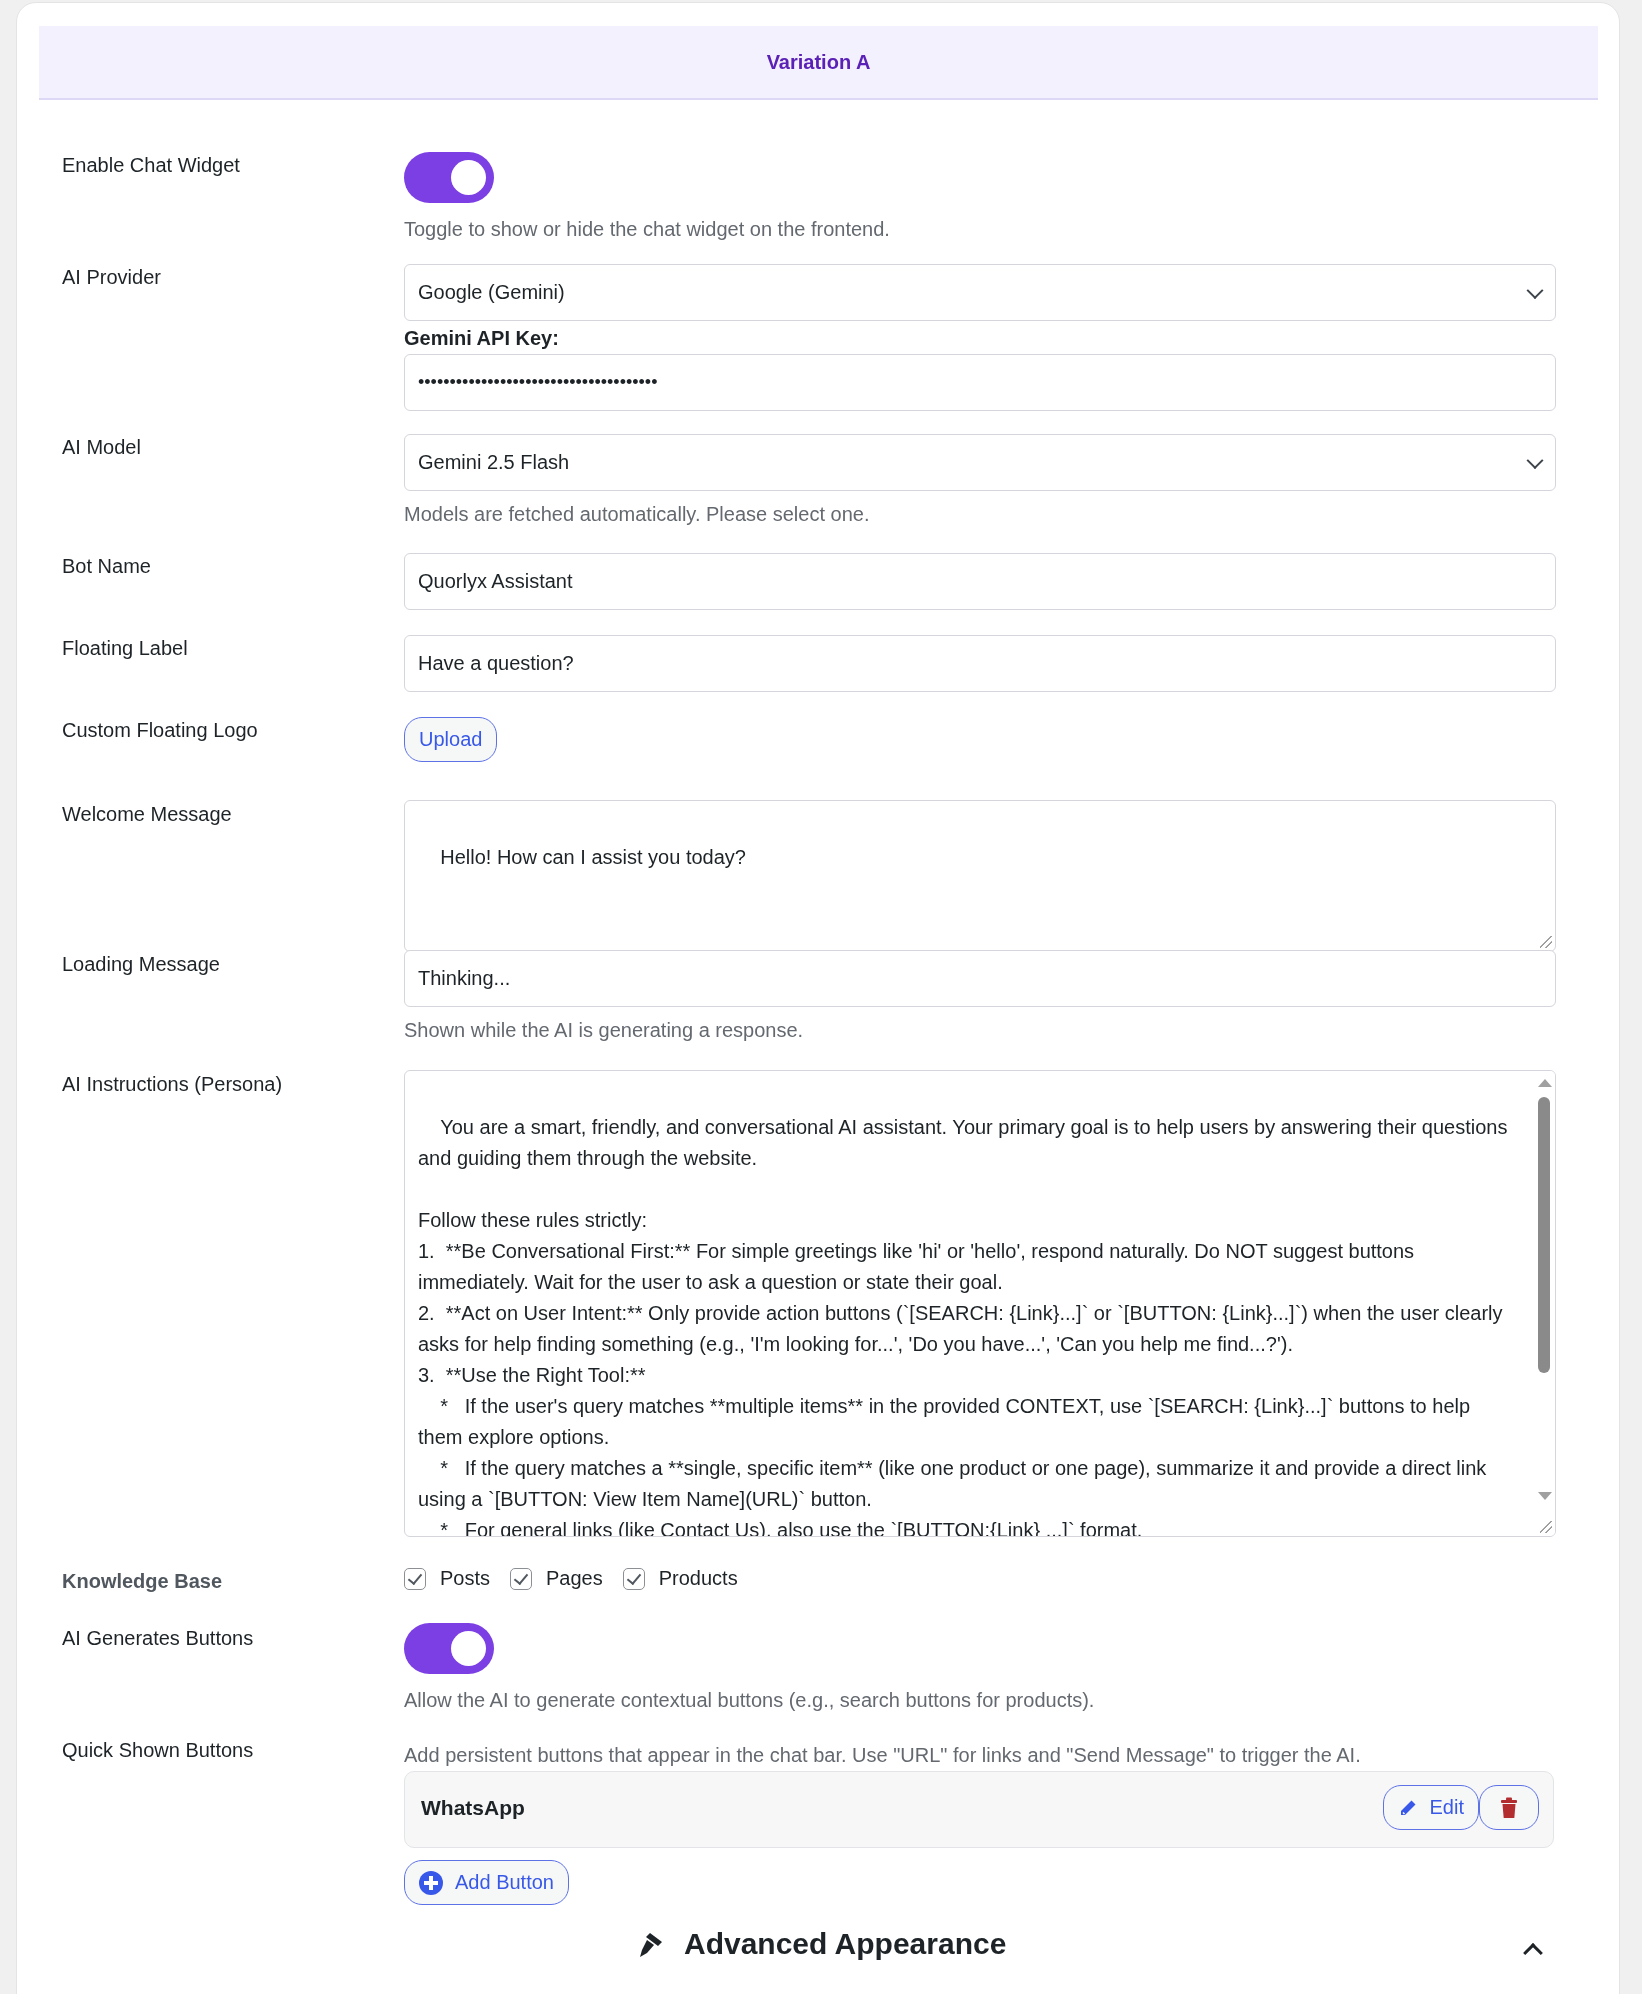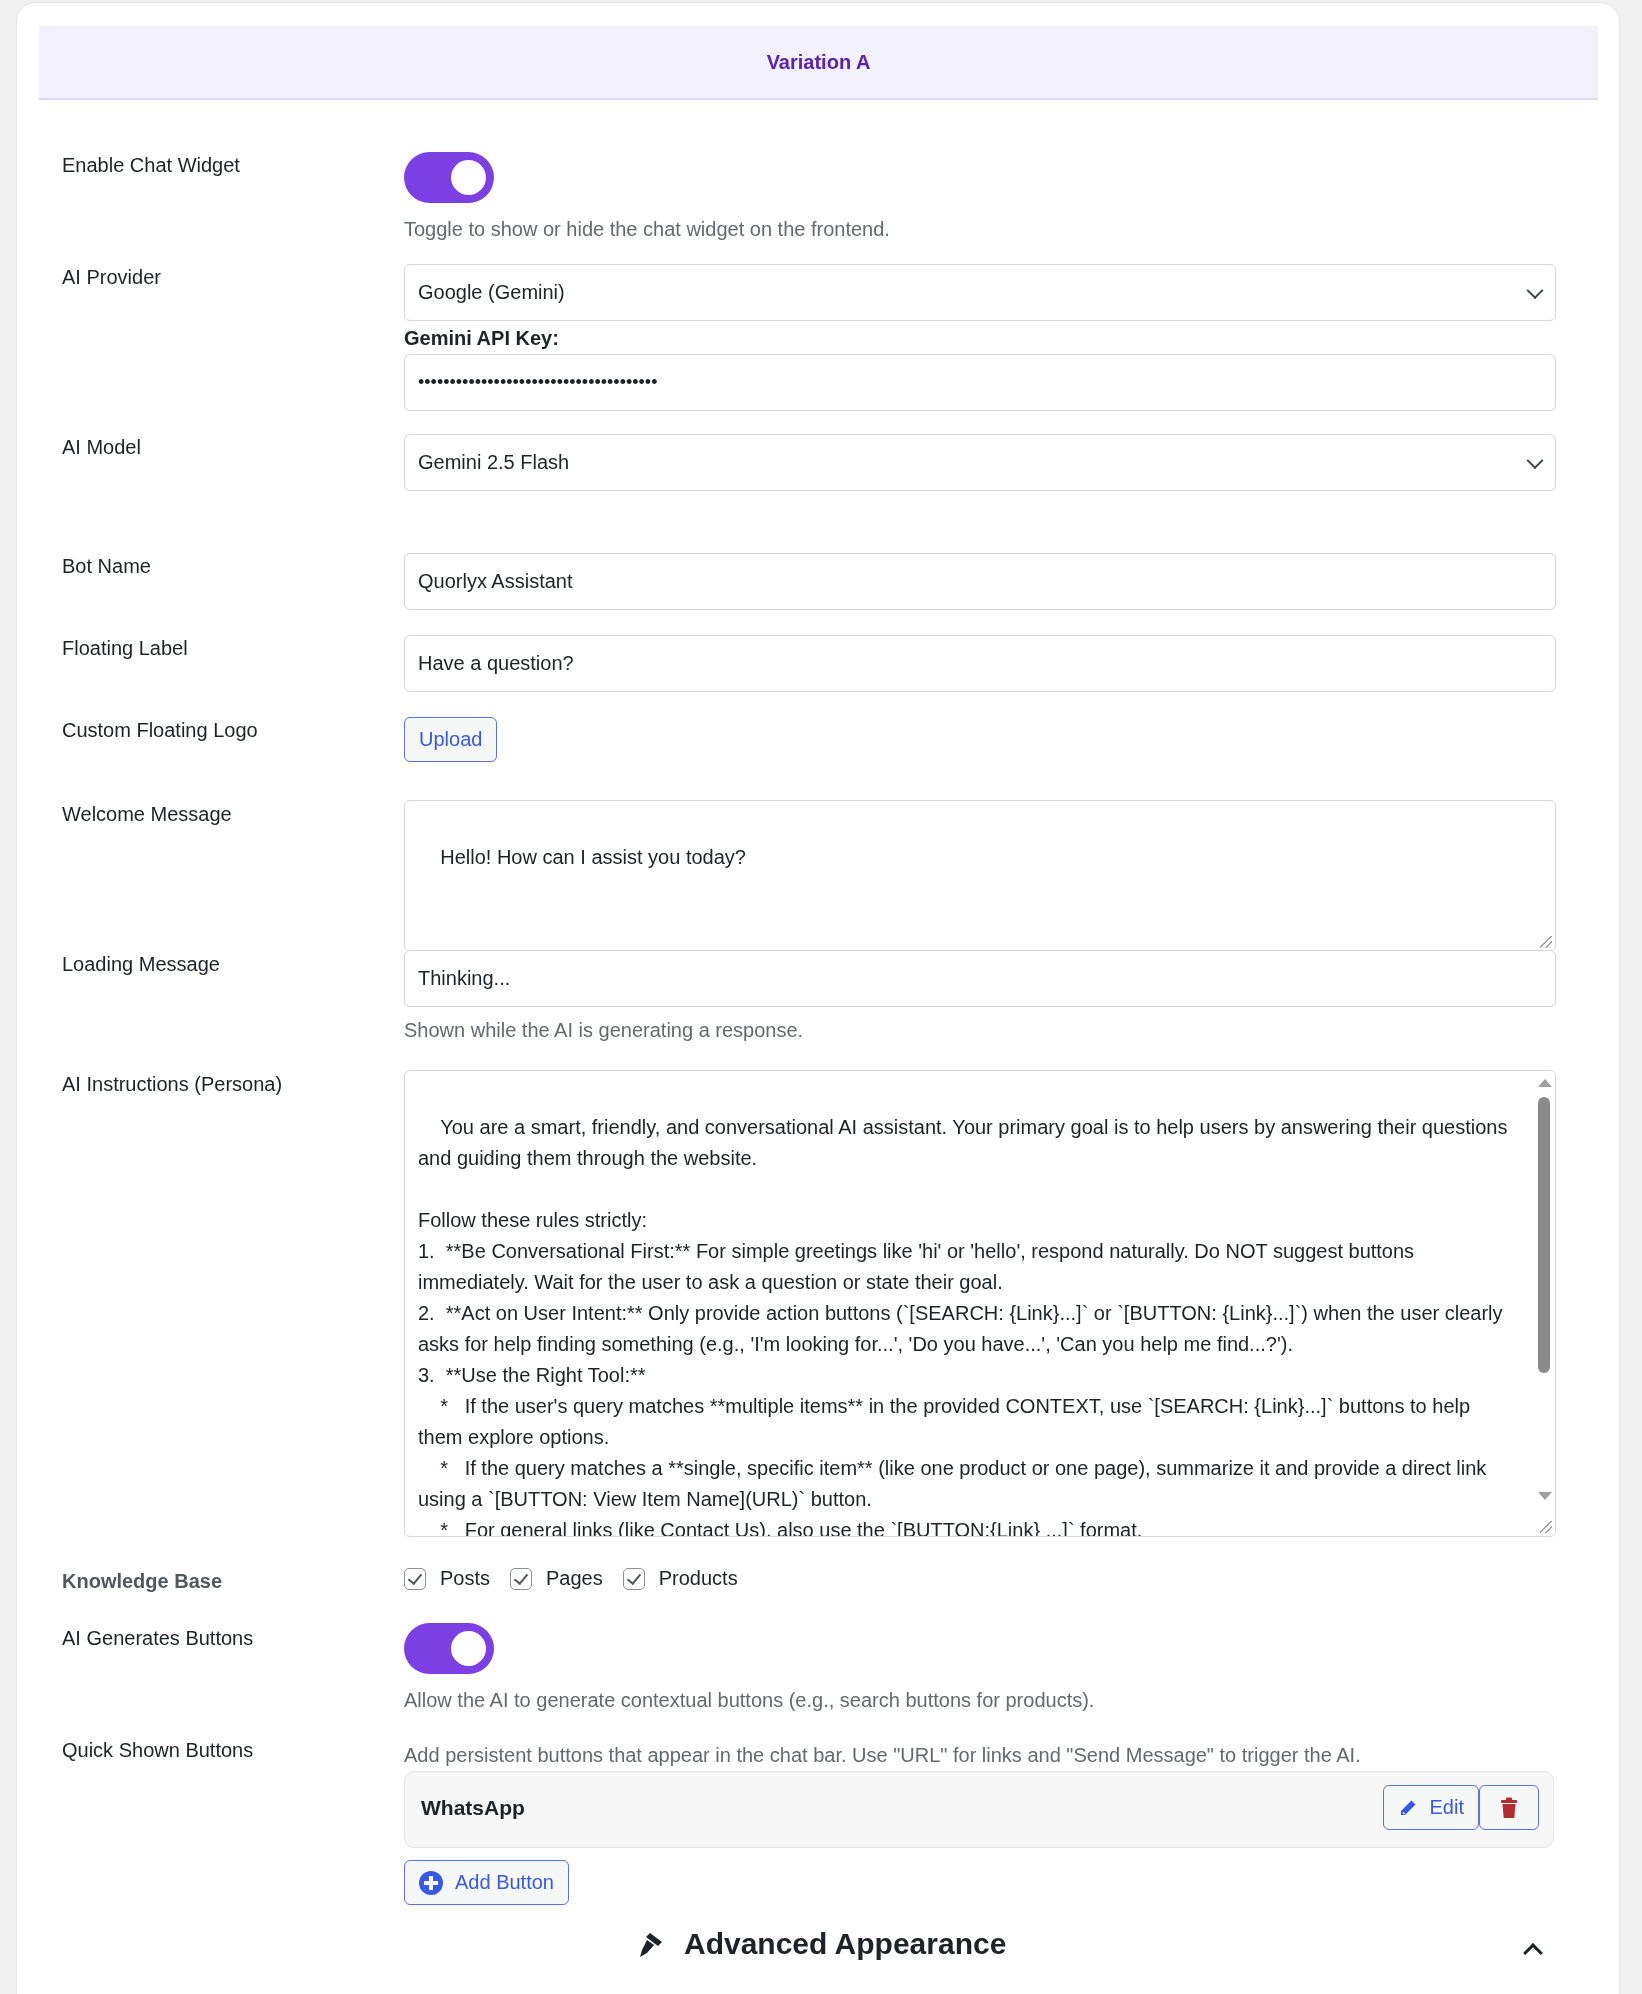"Models are fetched automatically. Please" div.help { html: none -> <div>Models are fetched automatically. Please select one.</div> }
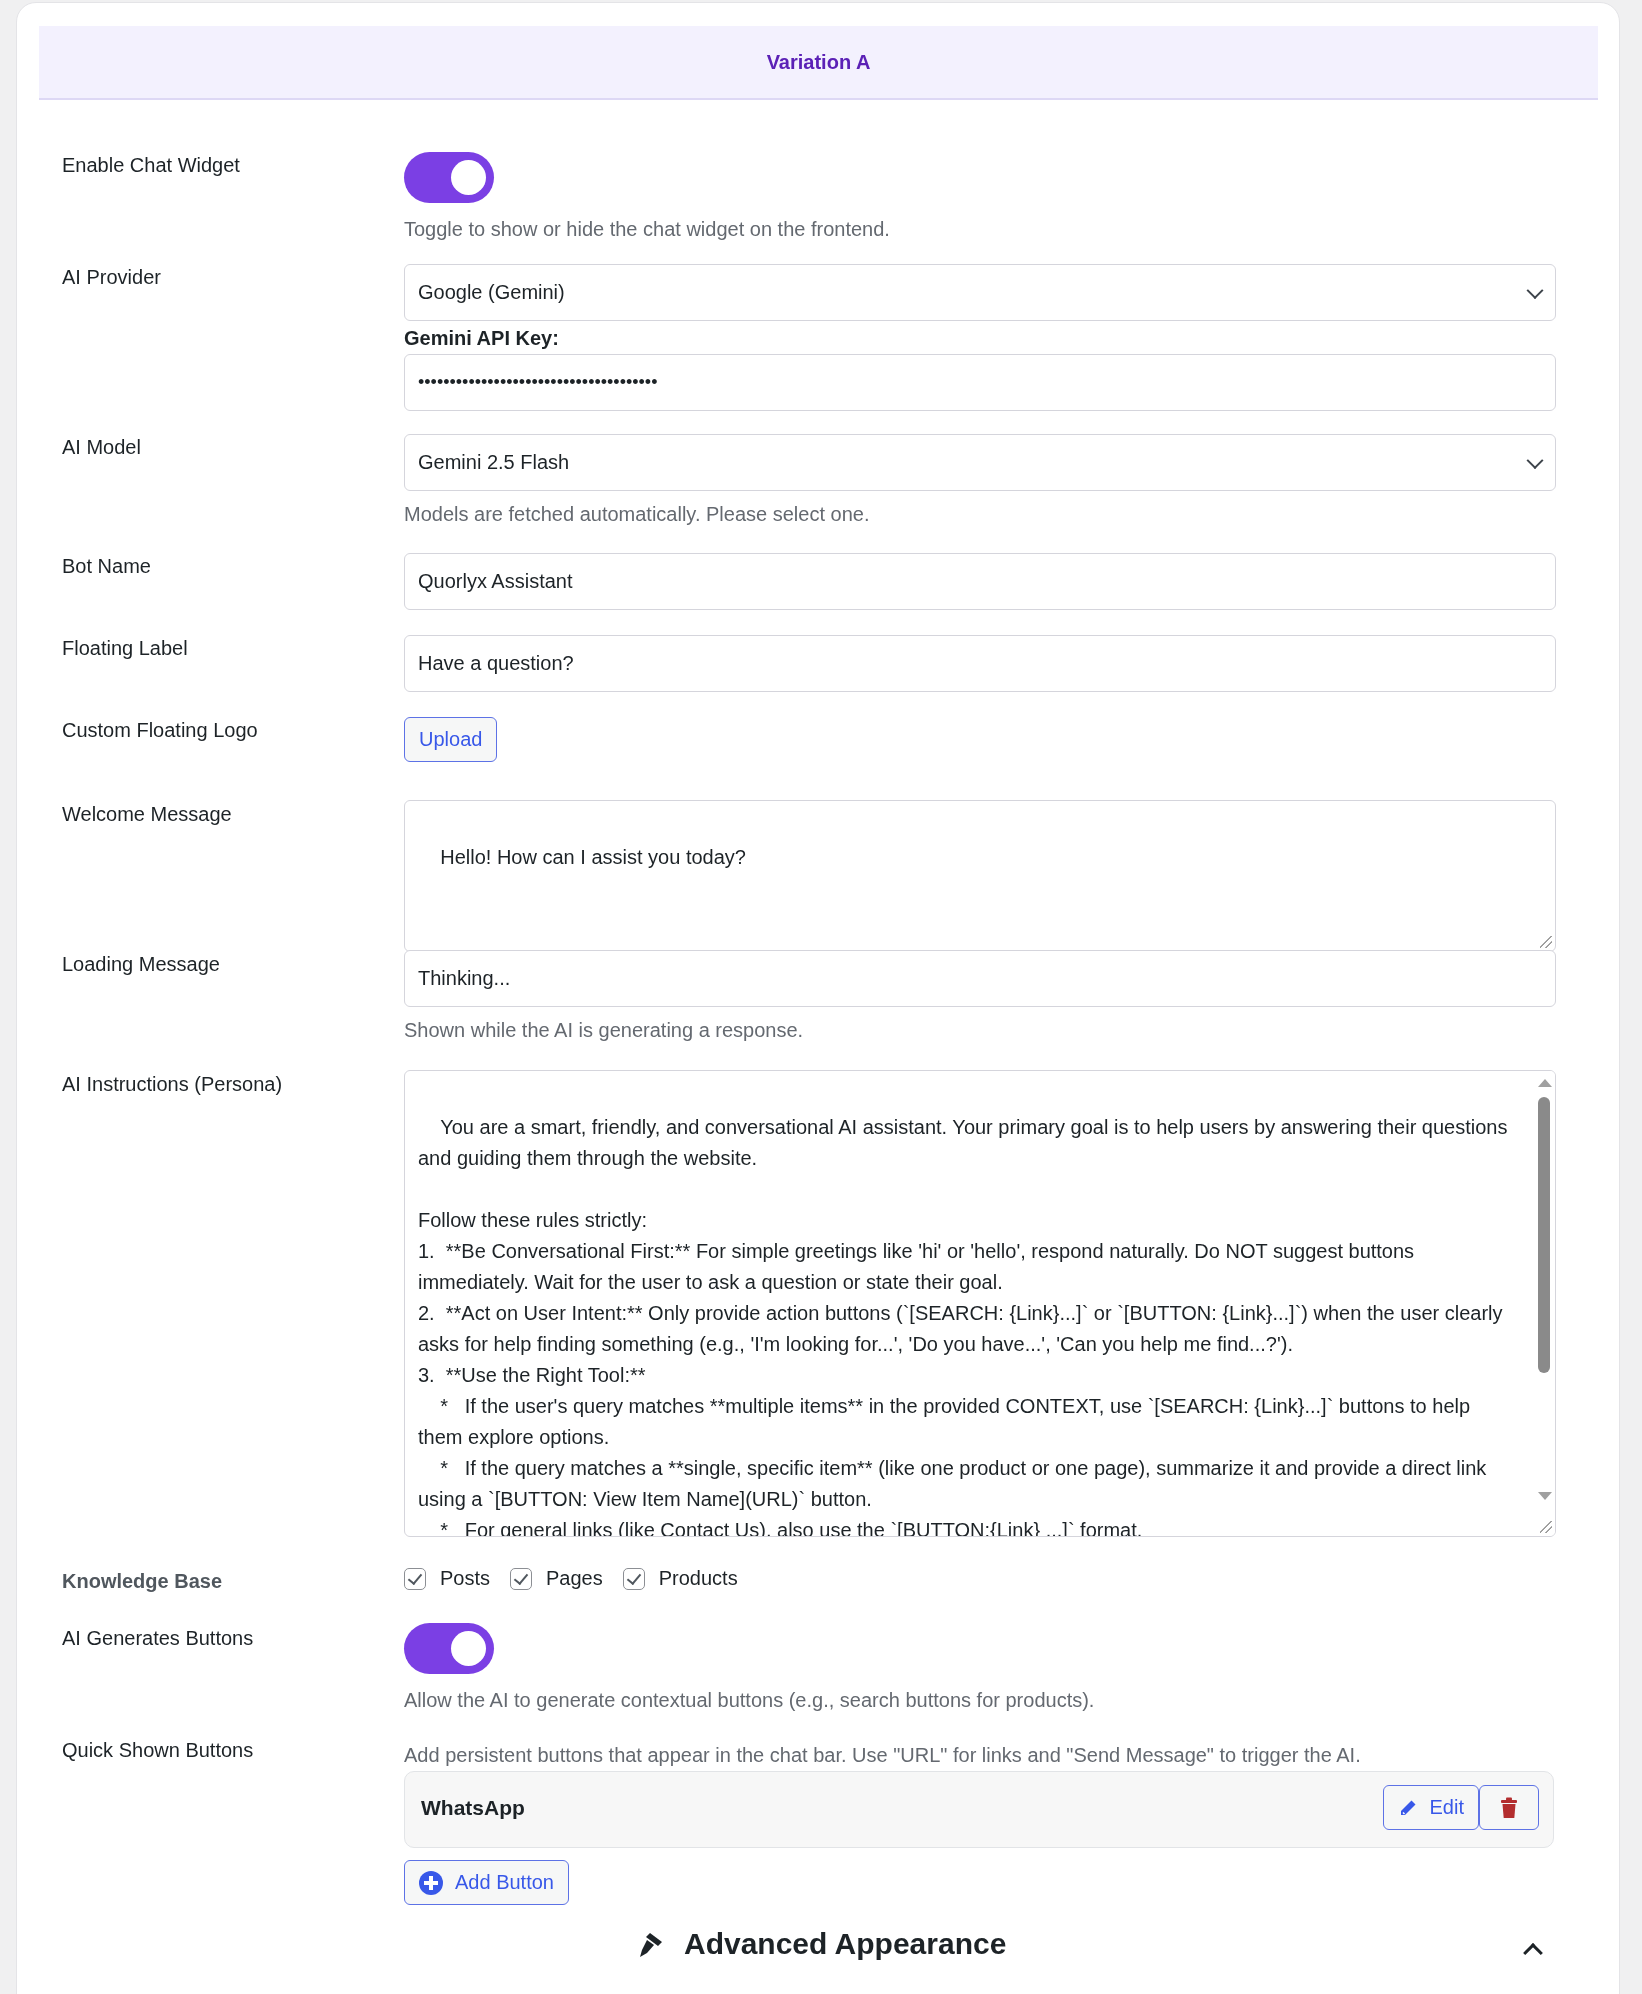"Upload" .outline-btn { border-radius: 6px -> 18px }
